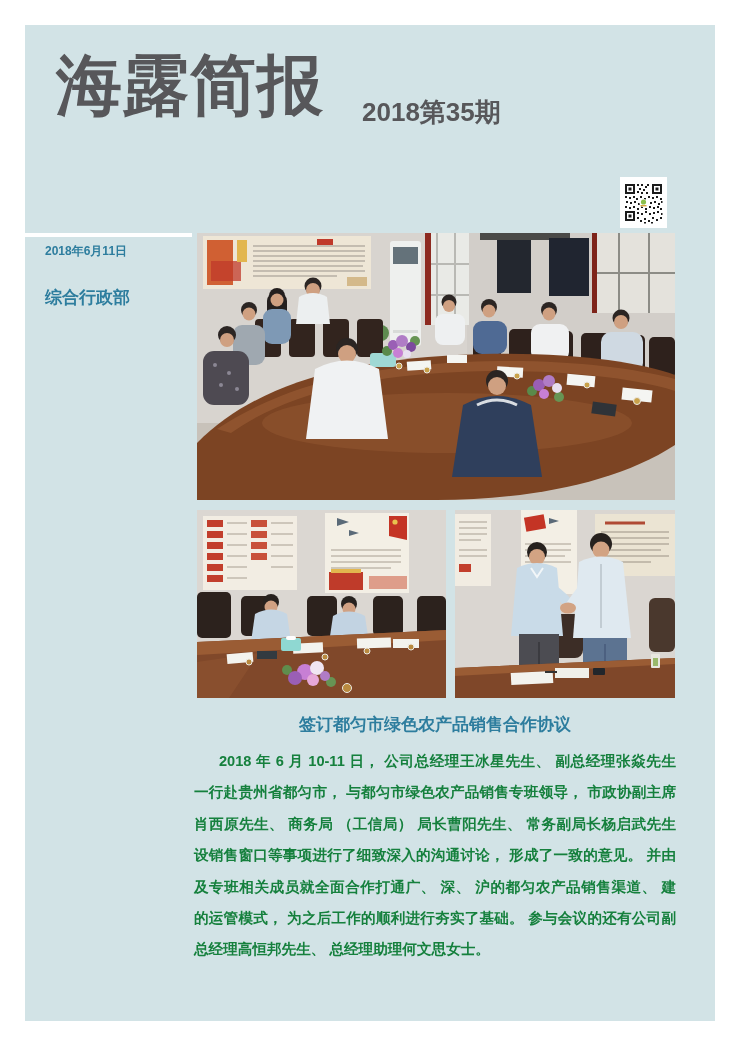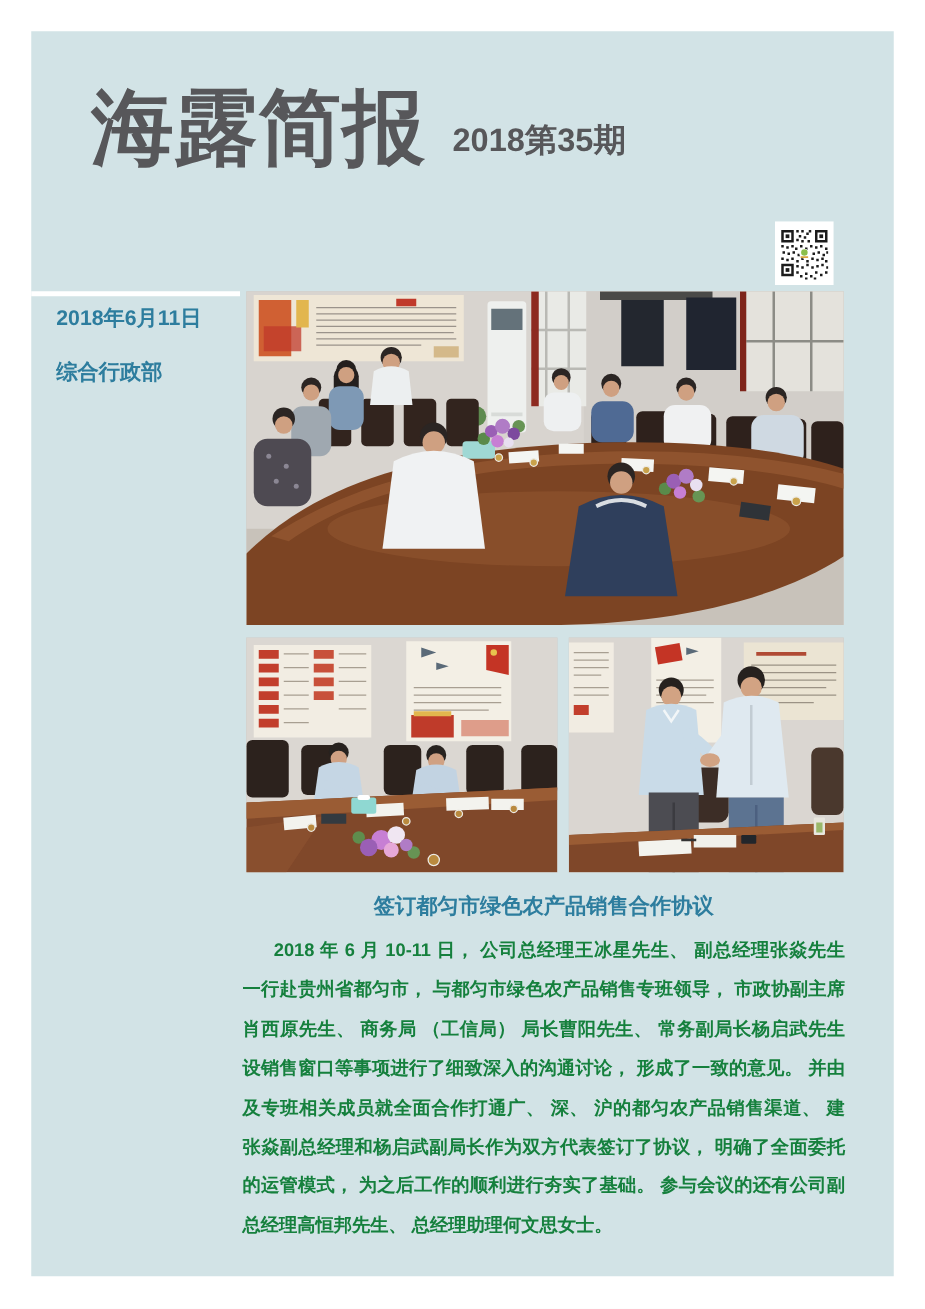"海露简报" h1.title { margin: 17px -> 0 }
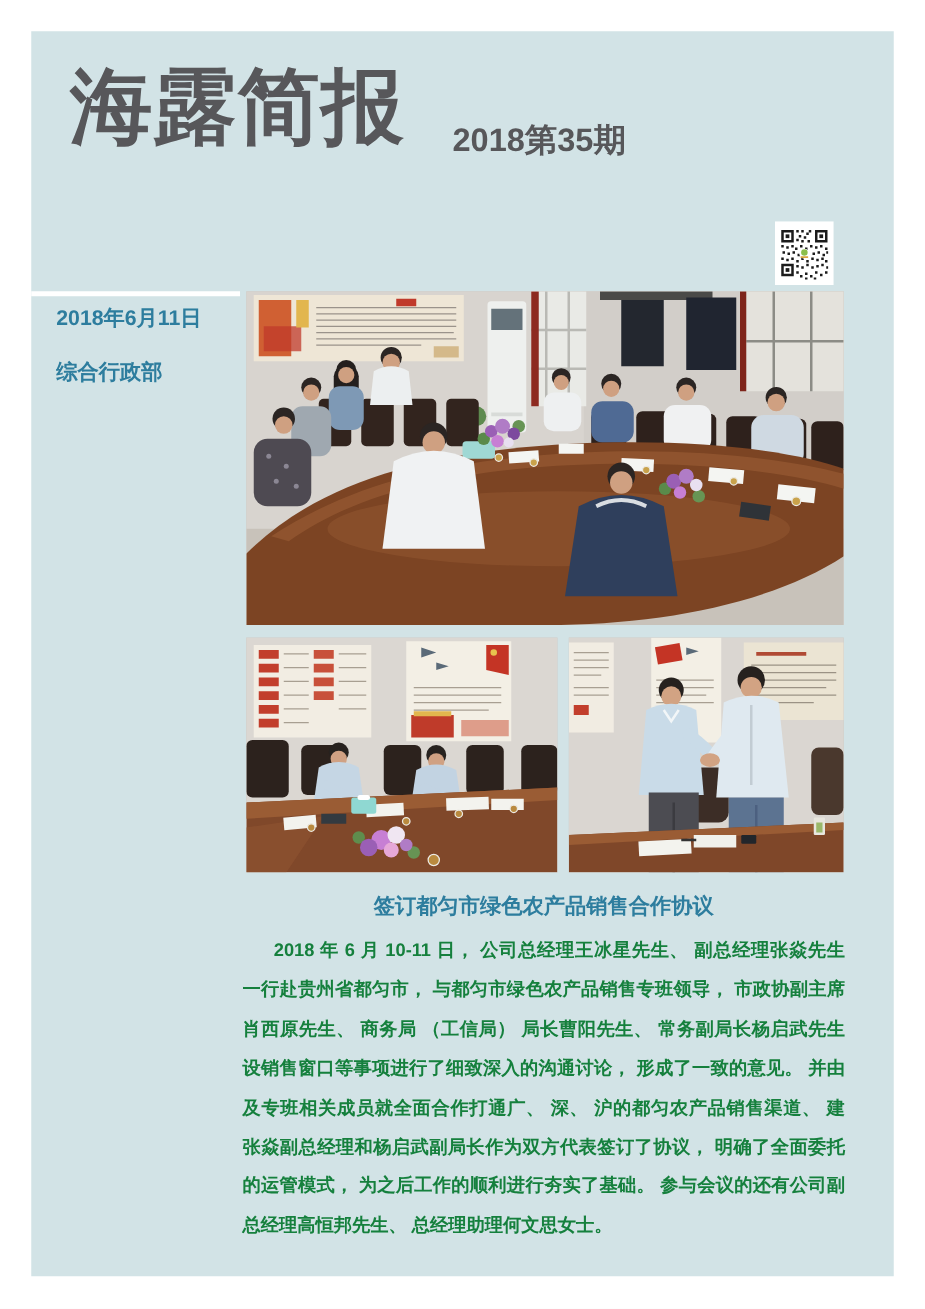"2018年6月11日" .meta-date { font-size: 17px -> 12px }
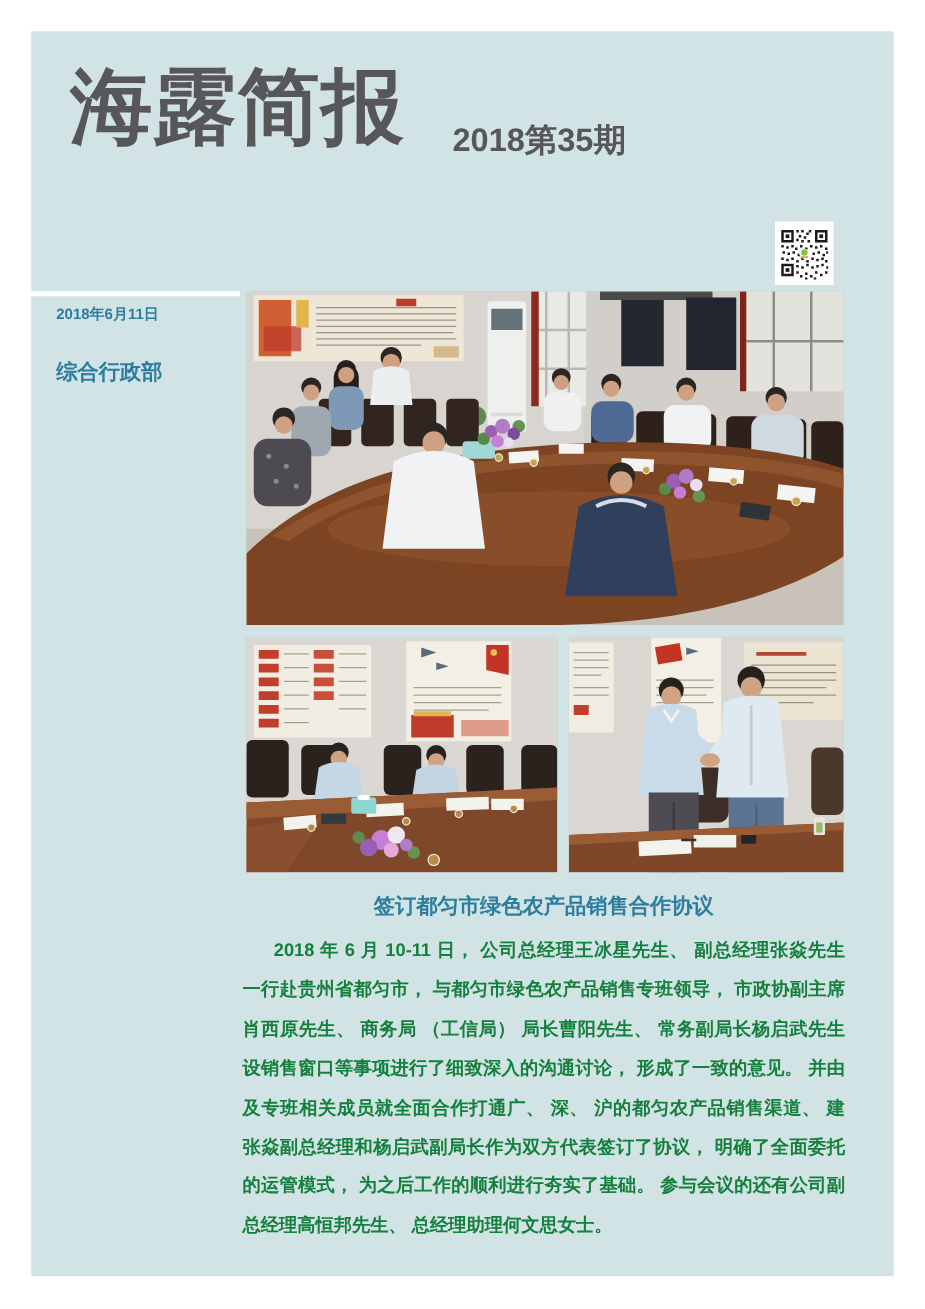"张焱副总经理和杨启武副局长作为双方代表签订了协议， 明确了全面委托" div.ln { html: <div>张焱副总经理和杨启武副局长作为双方代表签订了协议， 明确了全面委托</div> -> none }
